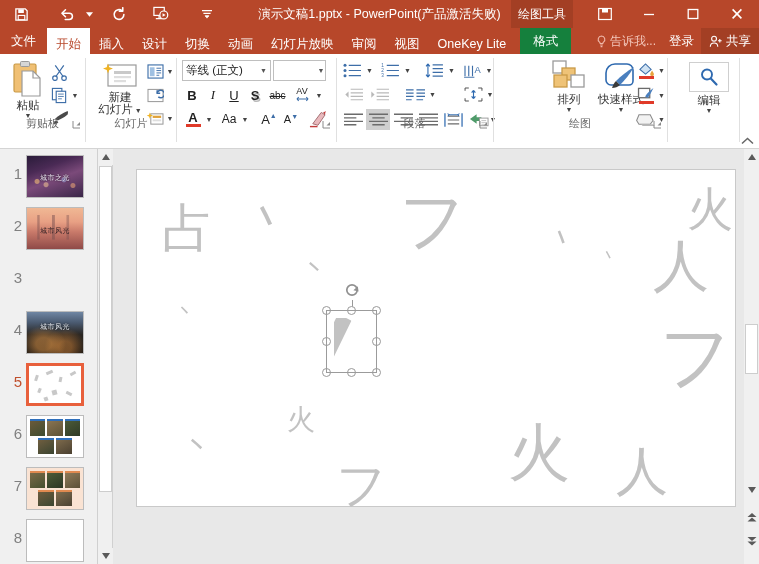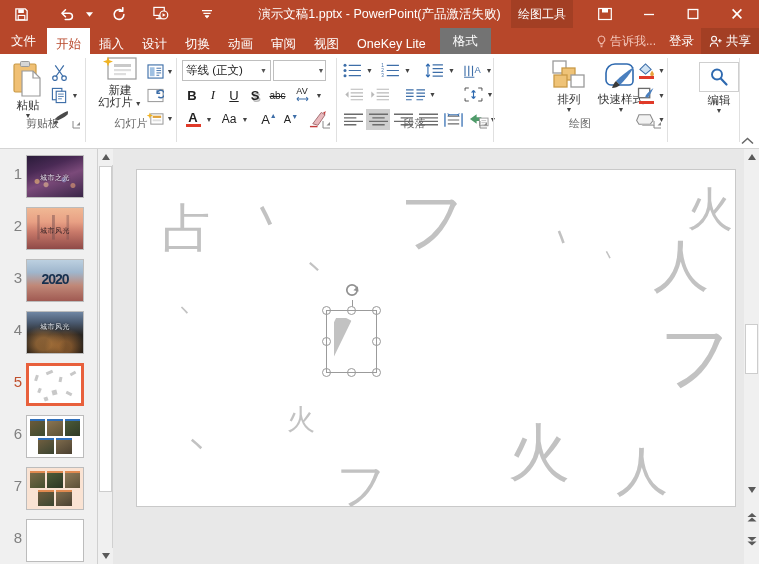"幻灯片放映" div.tab { html: none -> <div>幻灯片放映</div> }
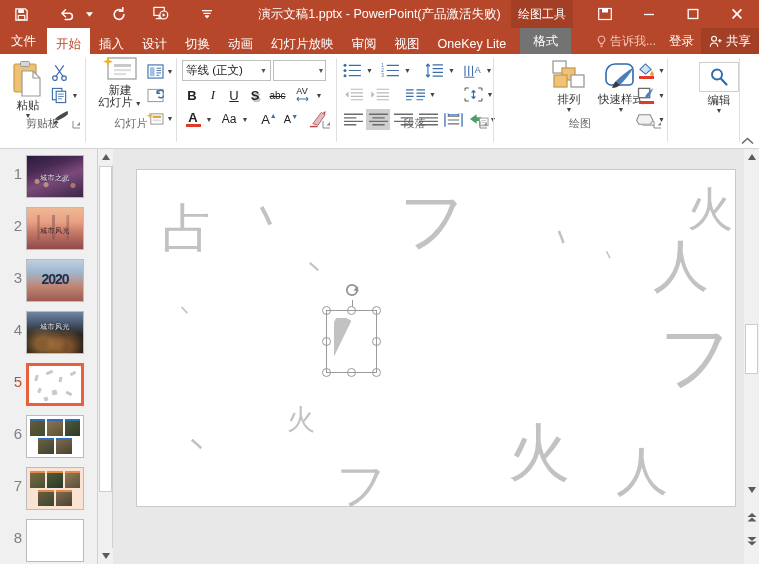"格式" .tab.ctx { background: #737373 -> #15803d }
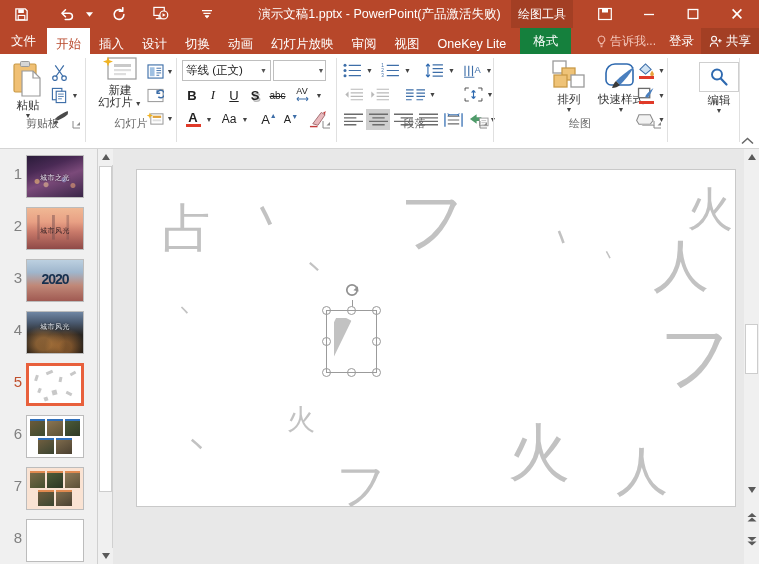"新建" div.big-btn { top: 1px -> 8px }
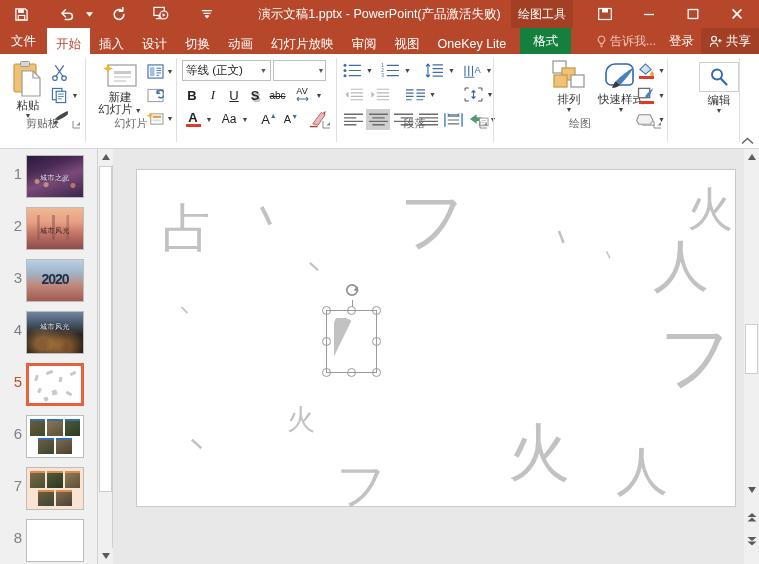"编辑" div.big-btn { left: 28px -> 18px }
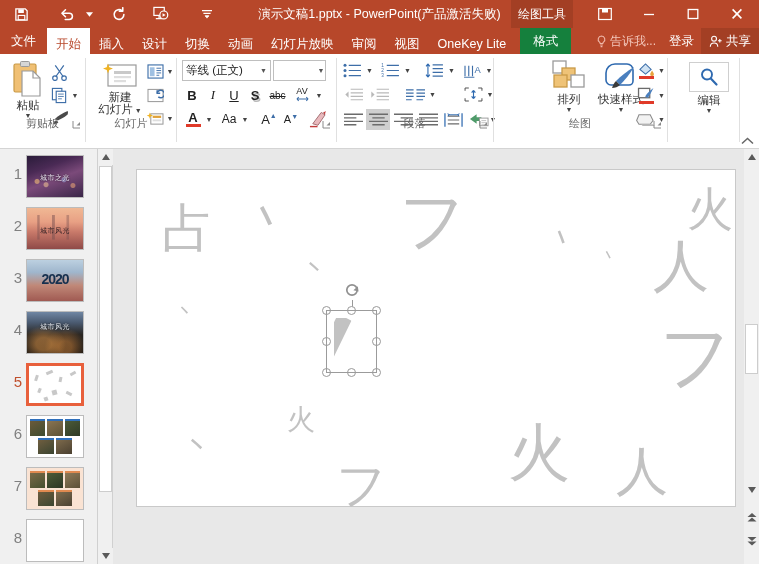"2020" div.thumb-box { html: <div> <div></div> <div>2020</div> </div> -> none }
